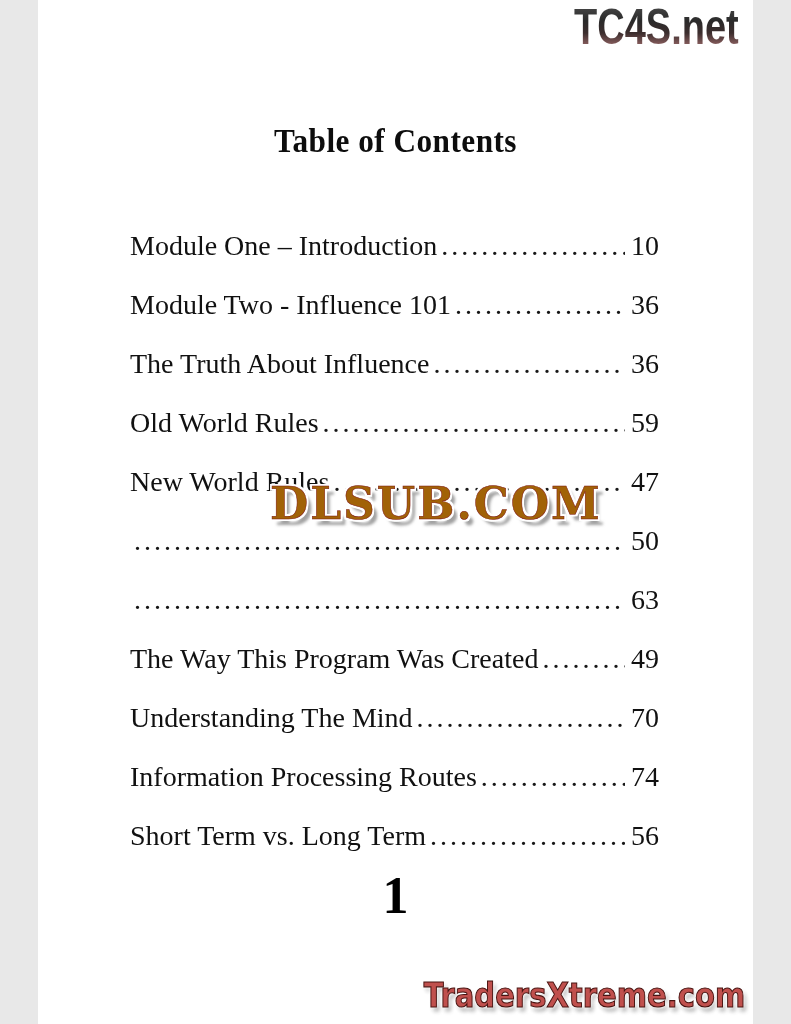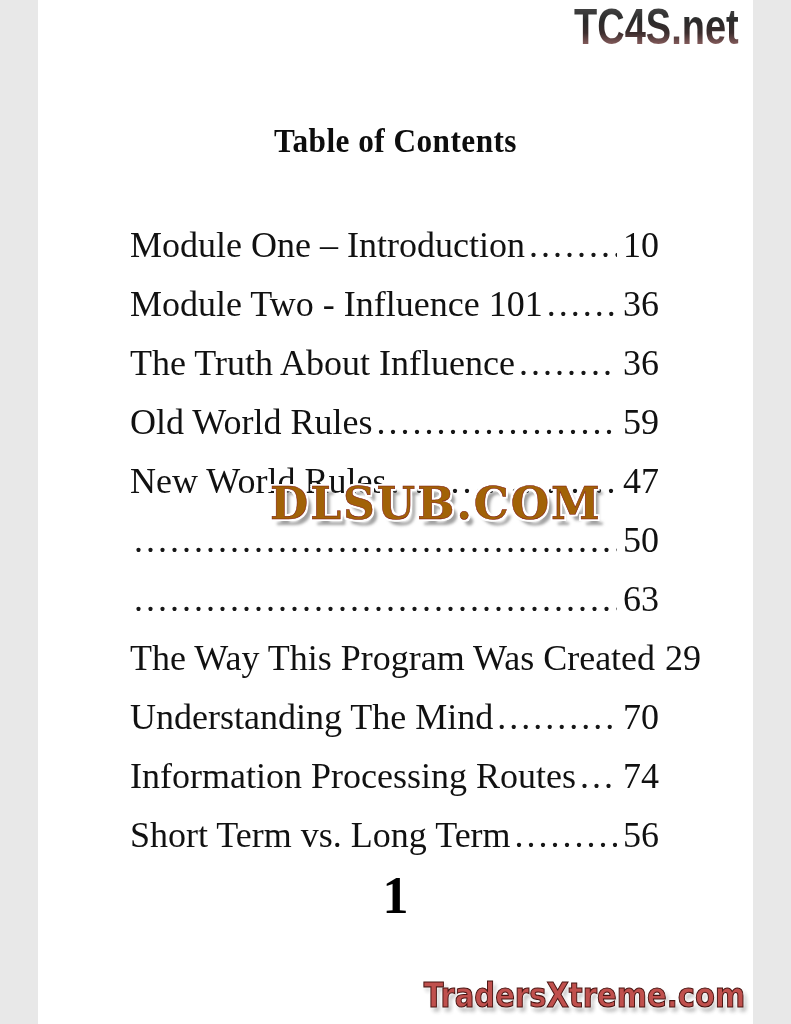"Module One – Introduction" .toc-row { font-size: 36px -> 28px }
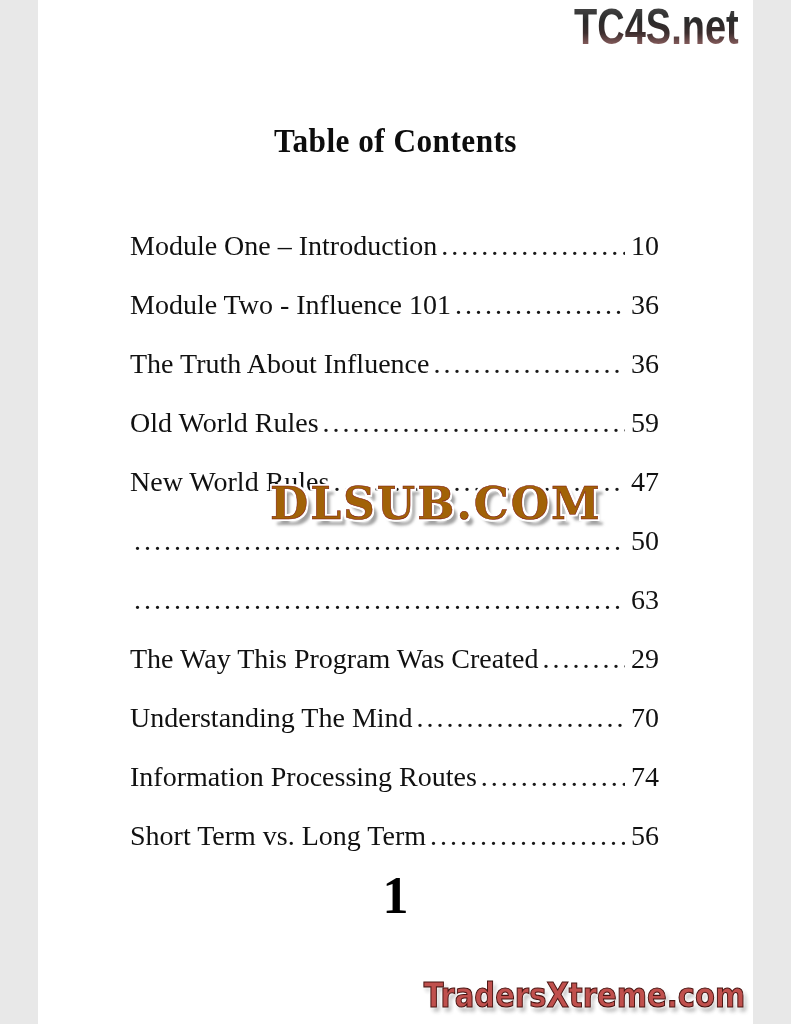"29" span.toc-page { text: 29 -> 49 }
